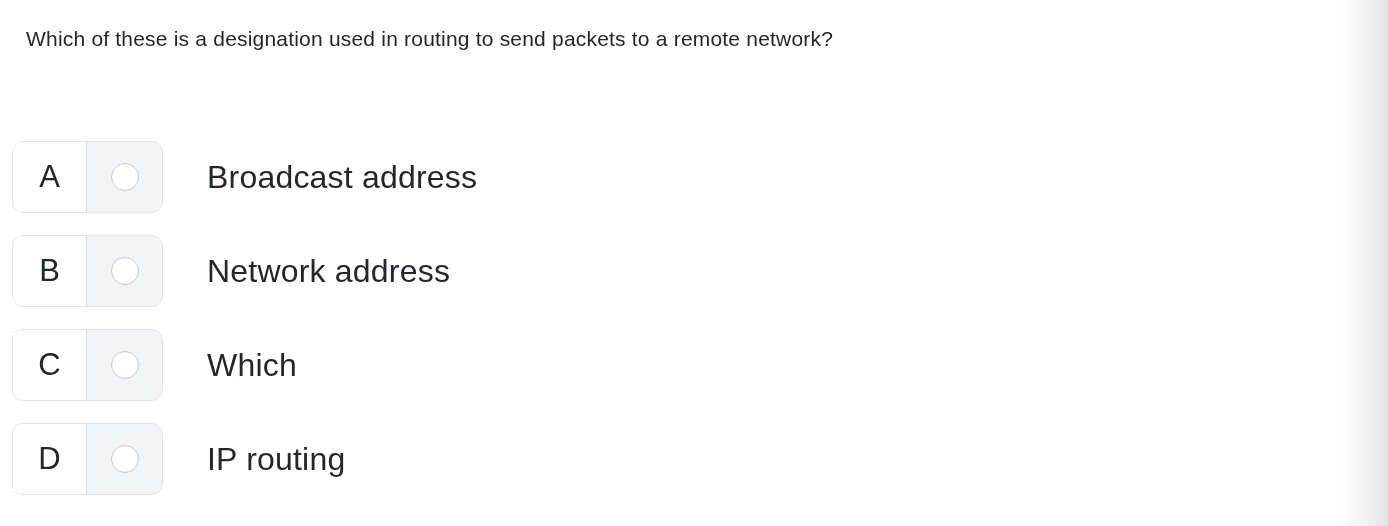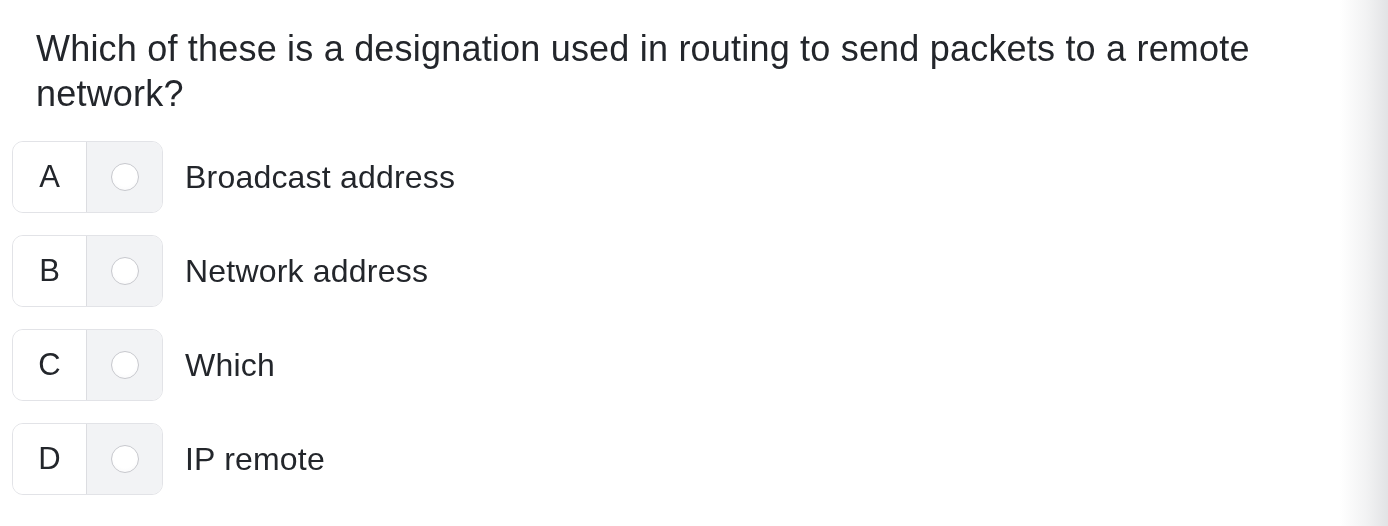"Which of these is a" .question { font-size: 36px -> 21px; left: 36px -> 26px }
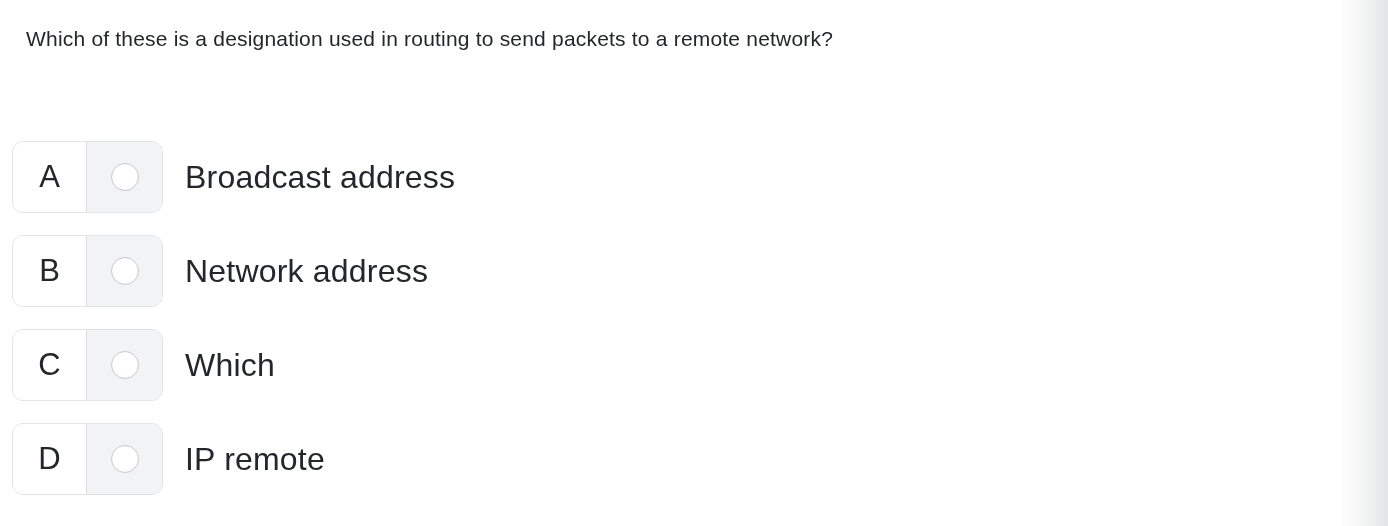"Broadcast address" .option-label { margin-left: 22px -> 44px }
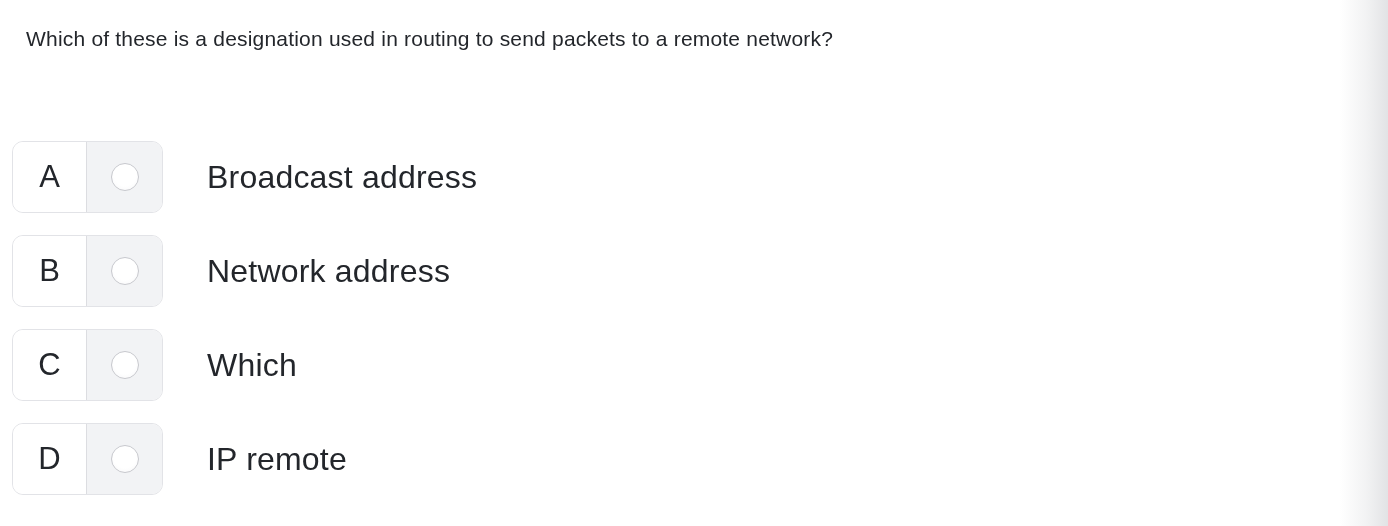"IP remote" div.option-label { text: remote -> routing }
